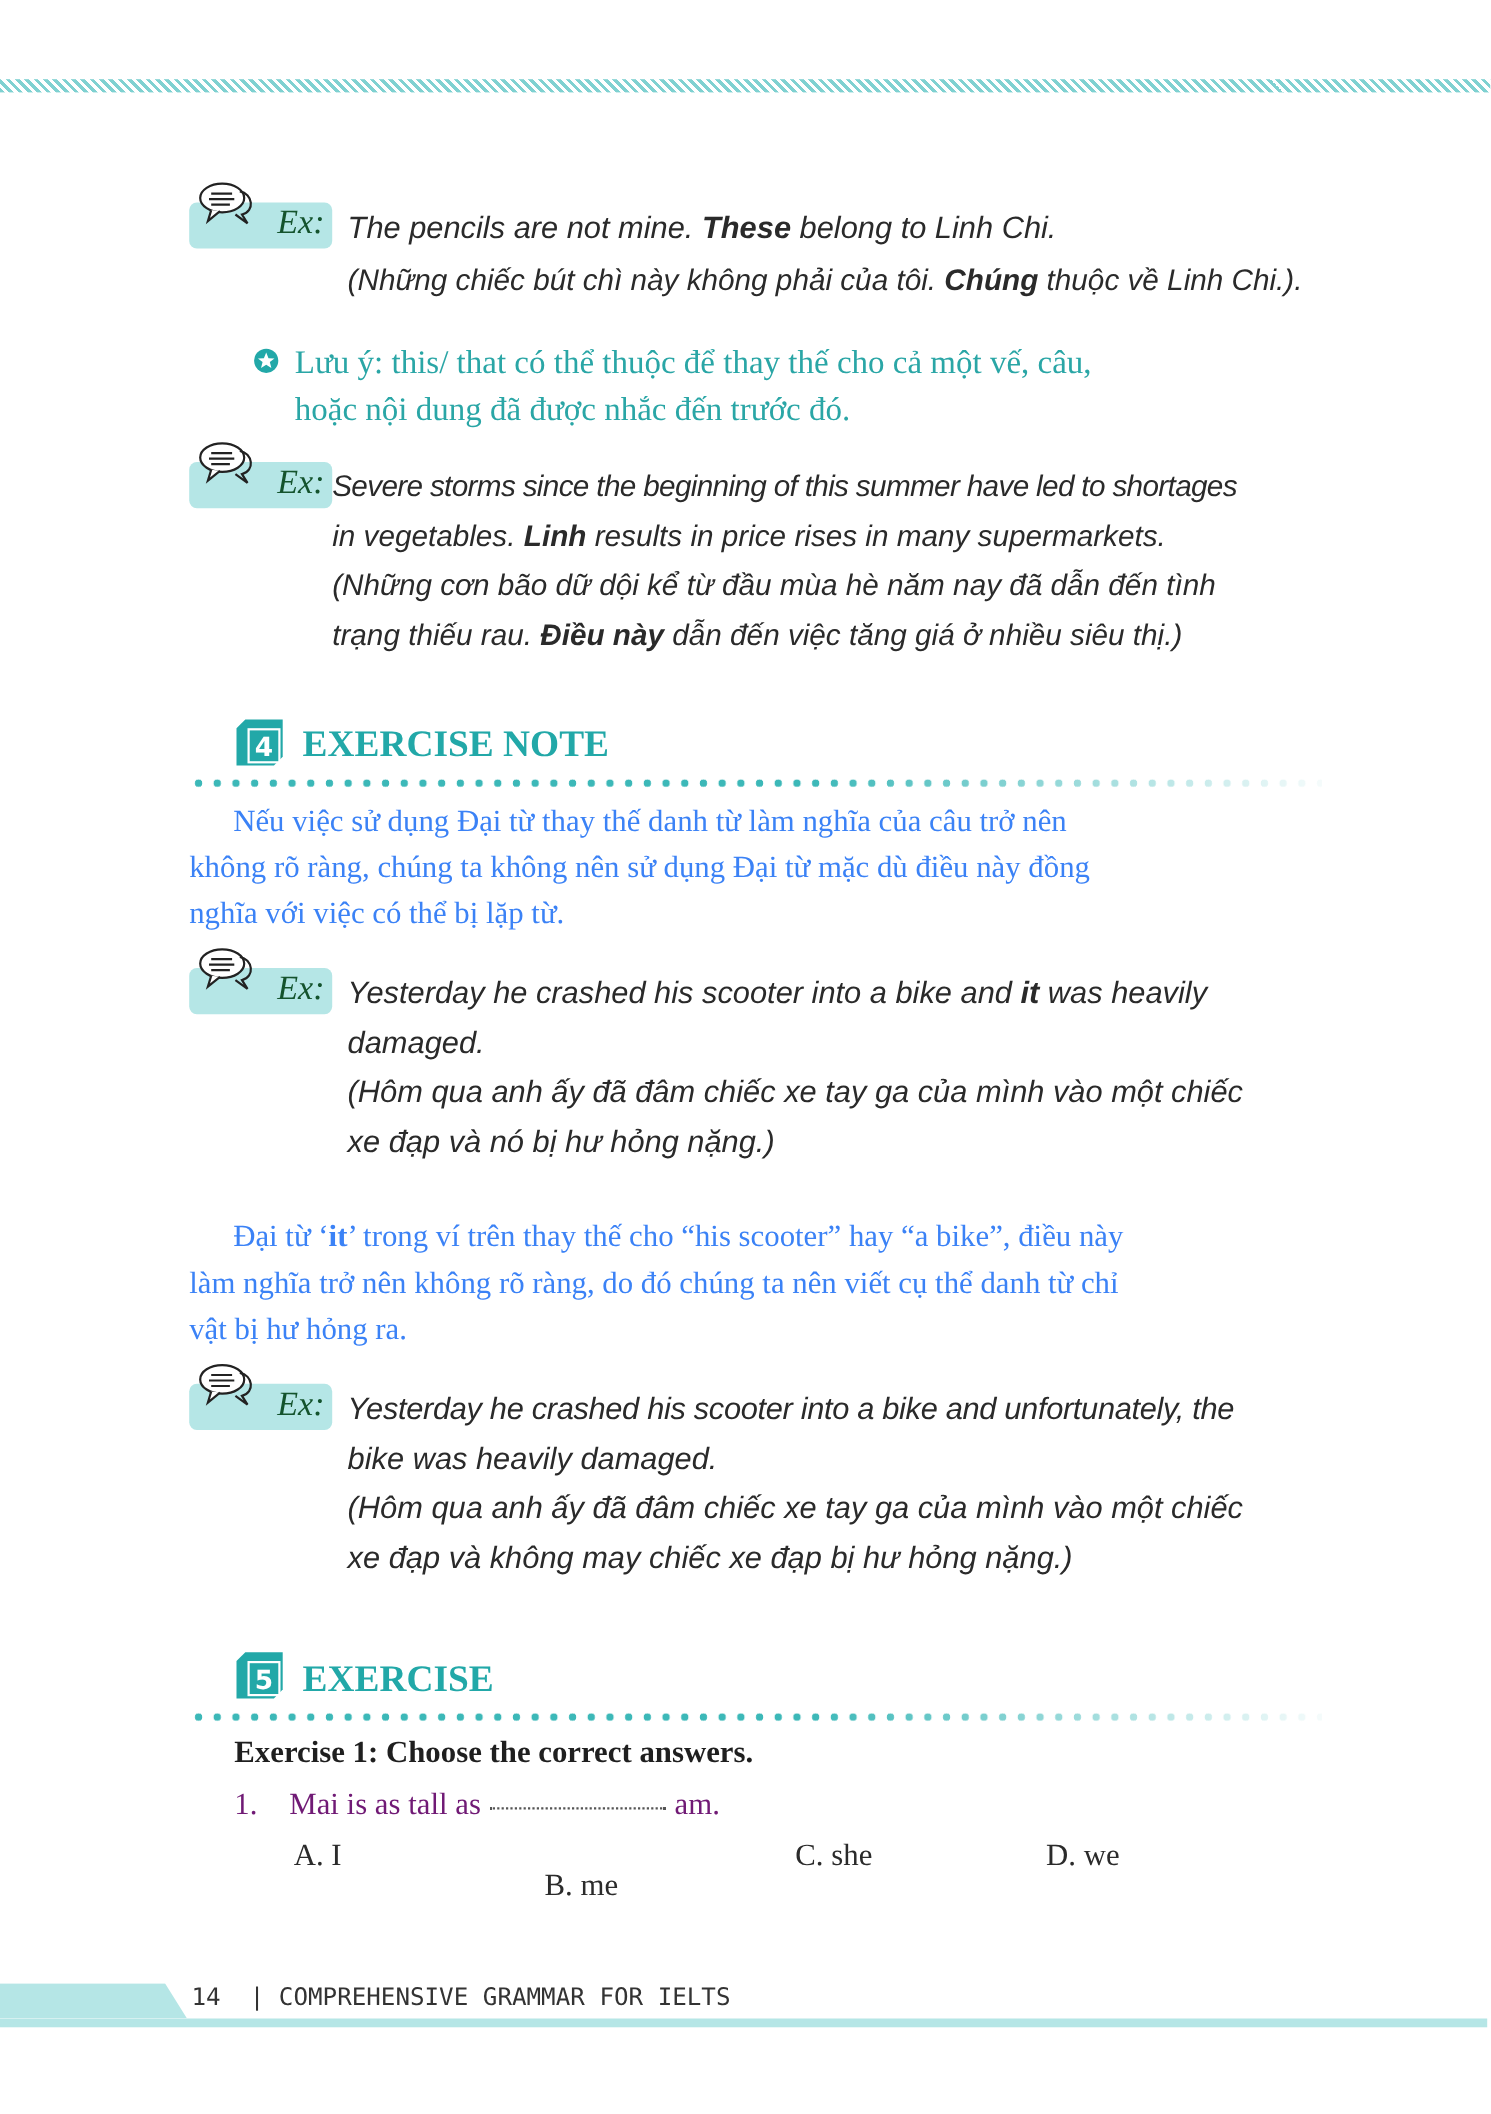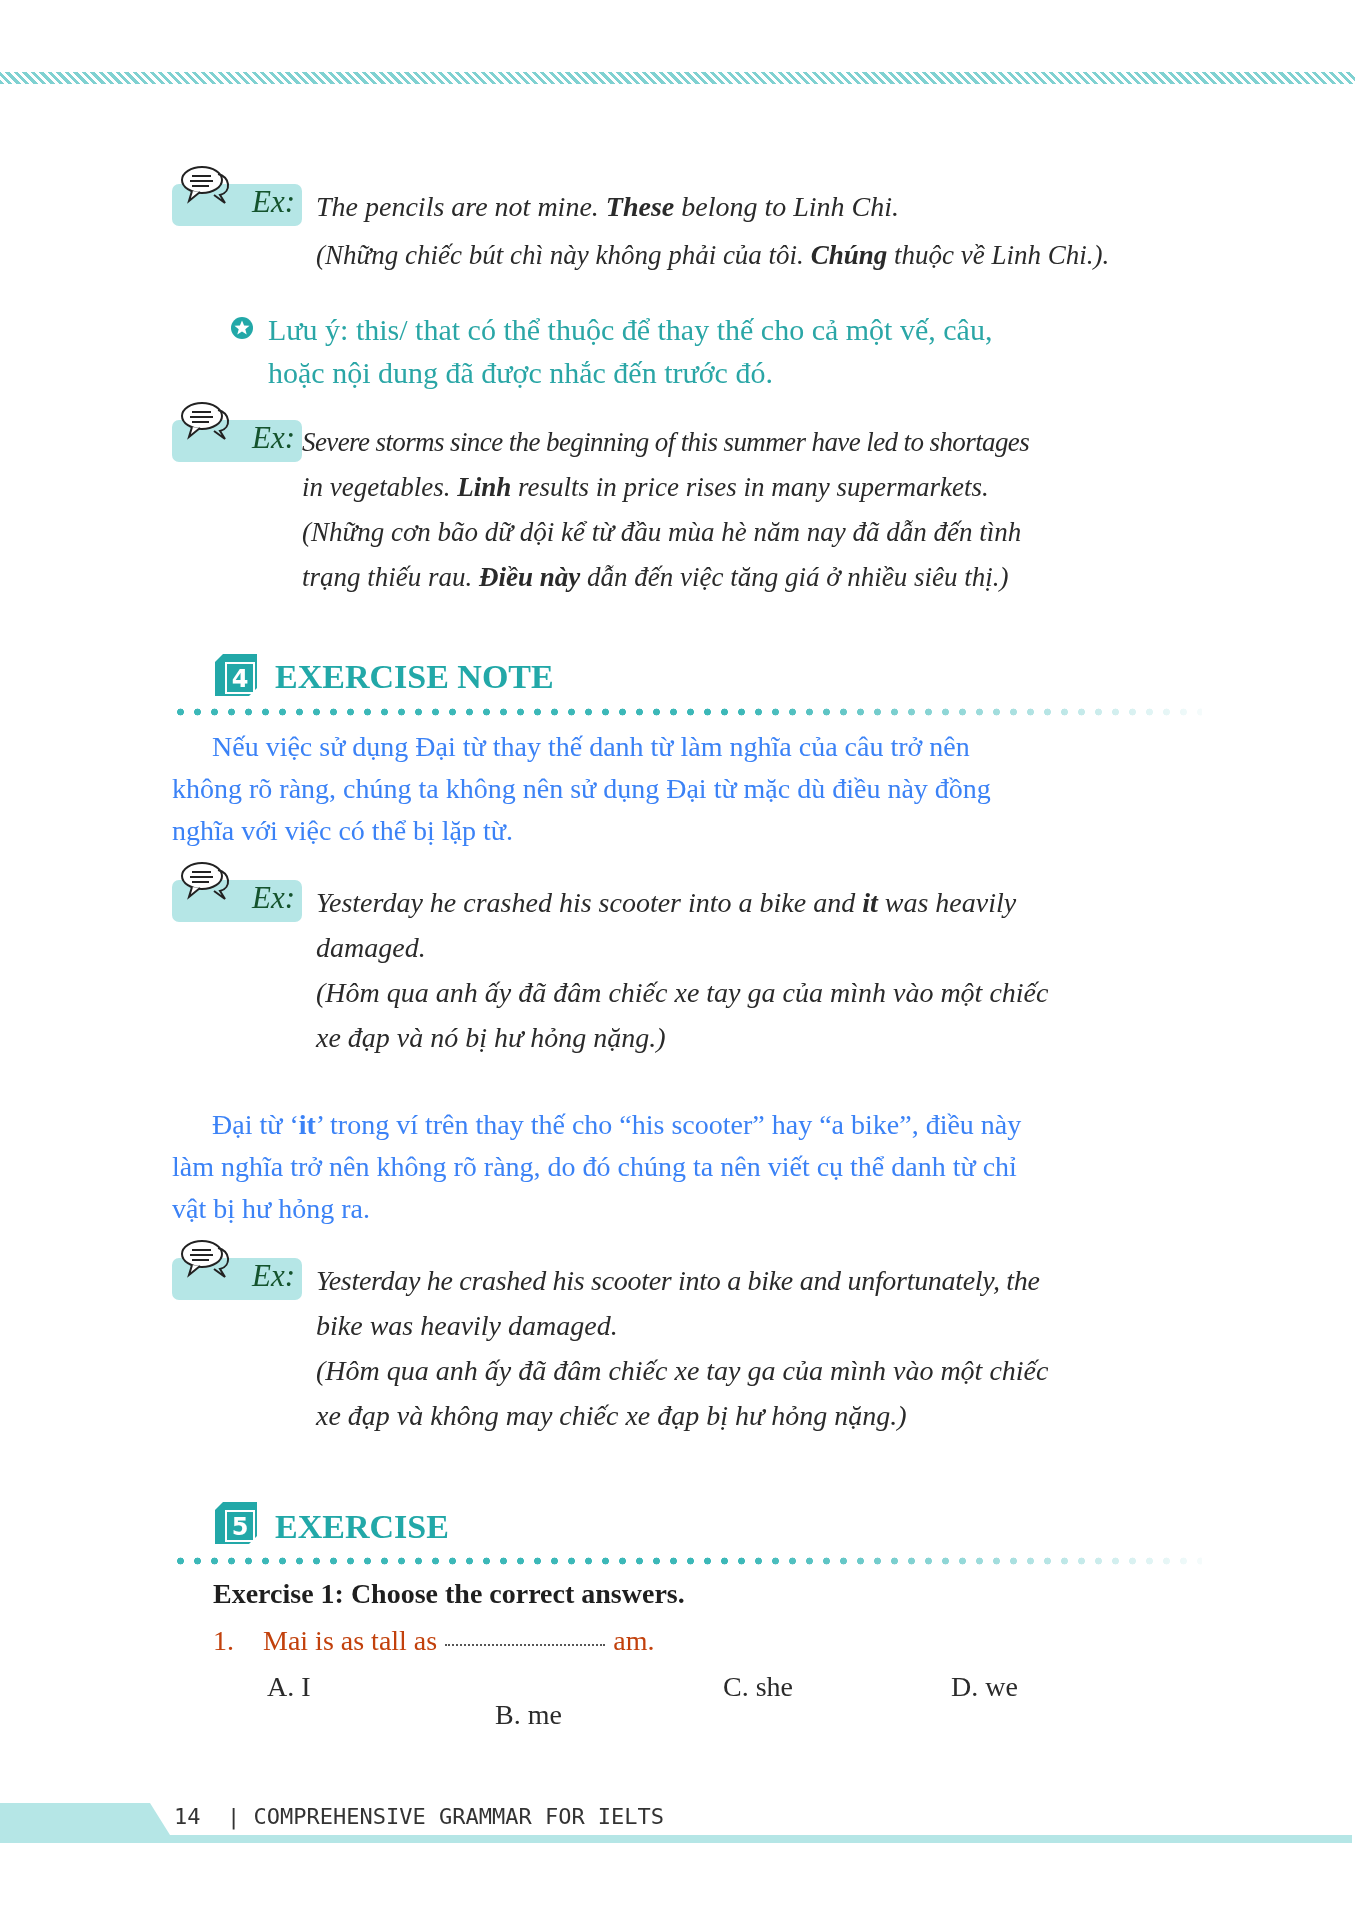"The pencils are not mine." .ex-text { font-family: Liberation Serif, serif -> Liberation Sans, sans-serif }
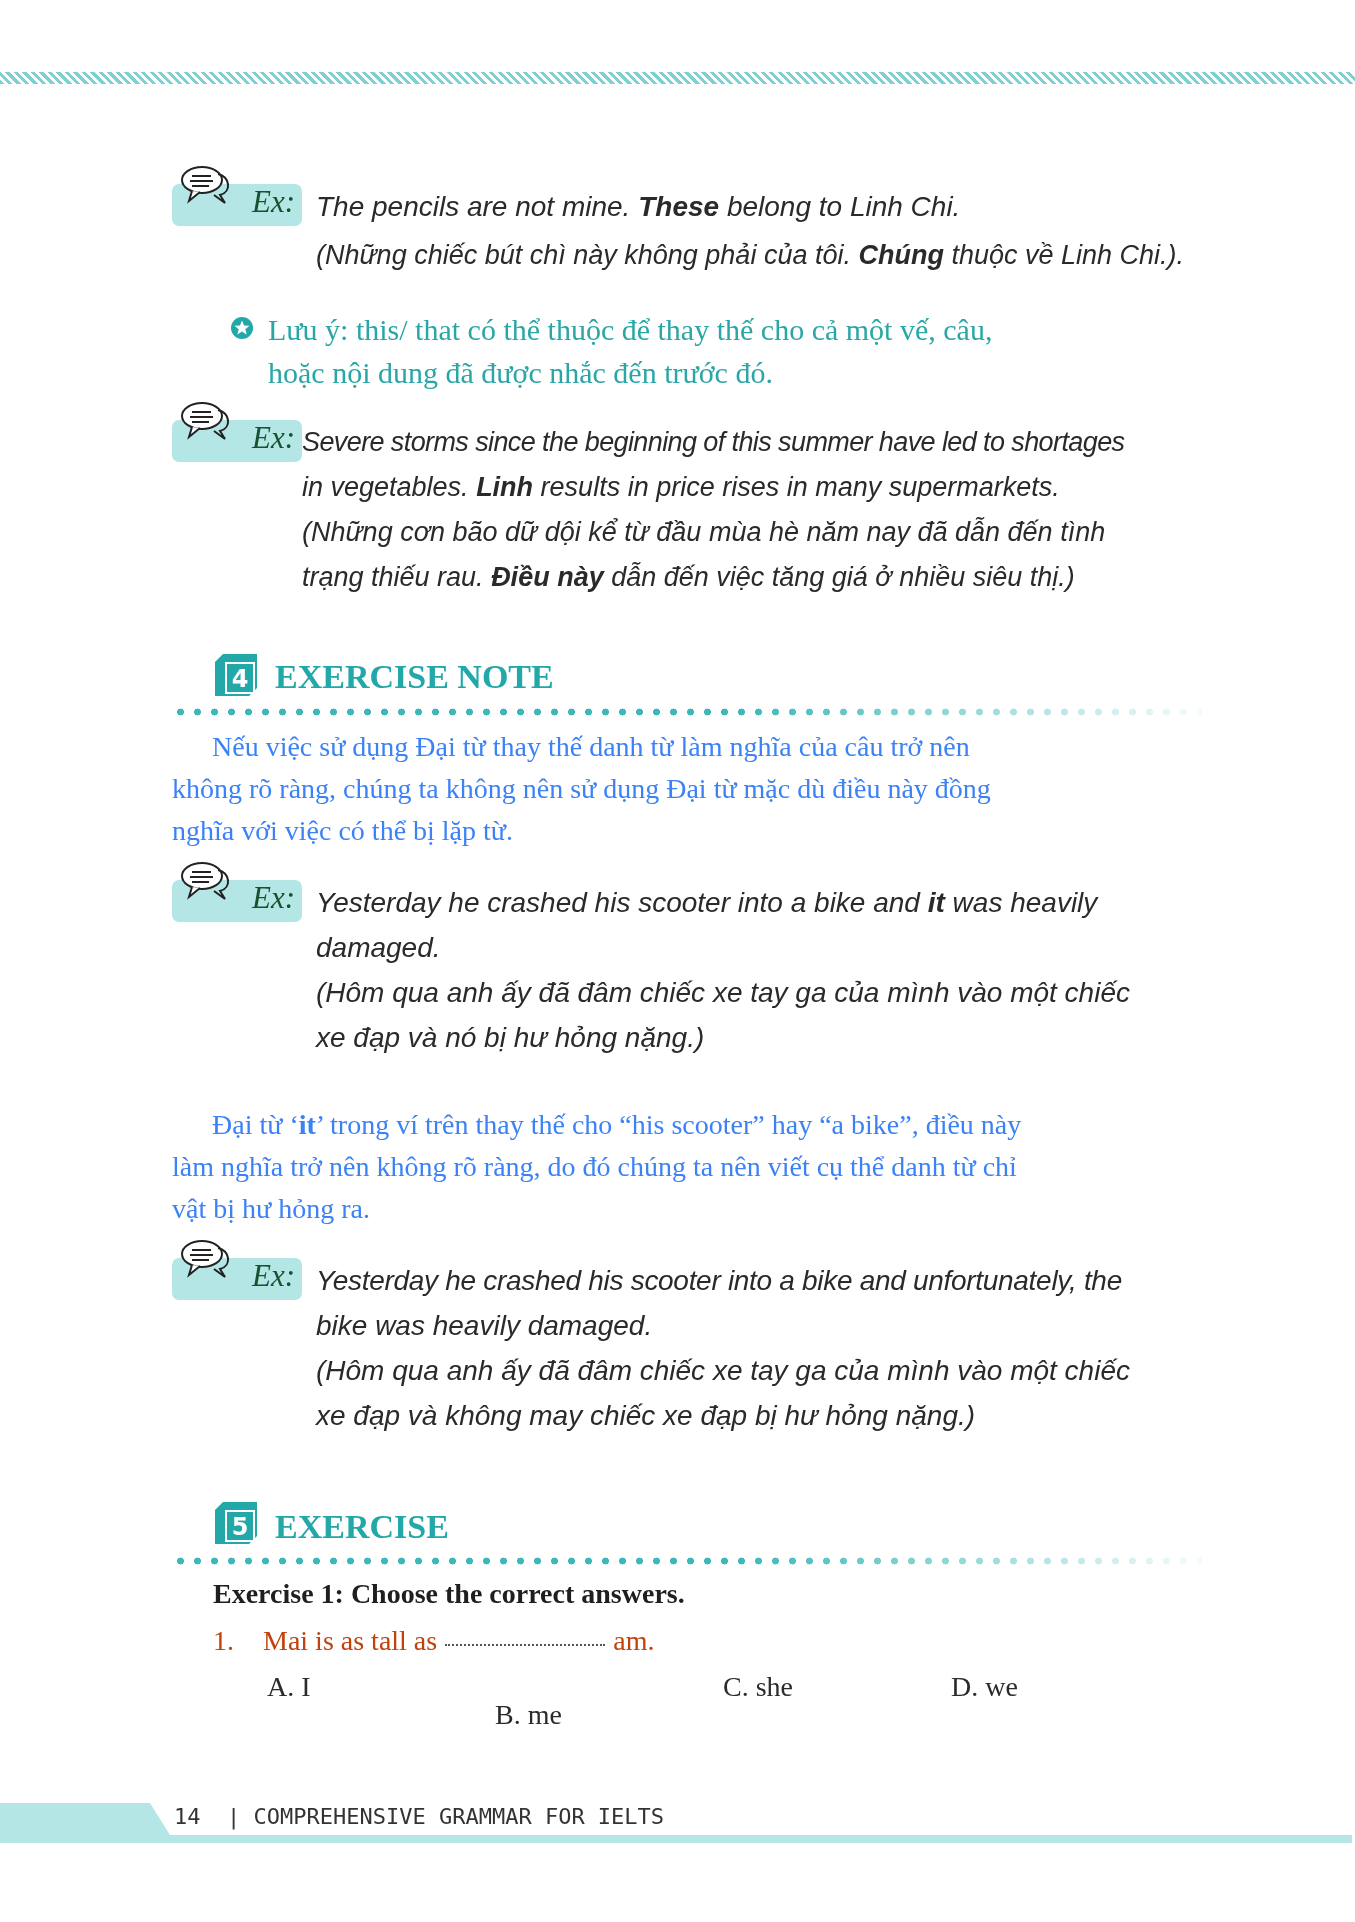"1. Mai is as tall" .question { color: #c2410c -> #701a75 }
